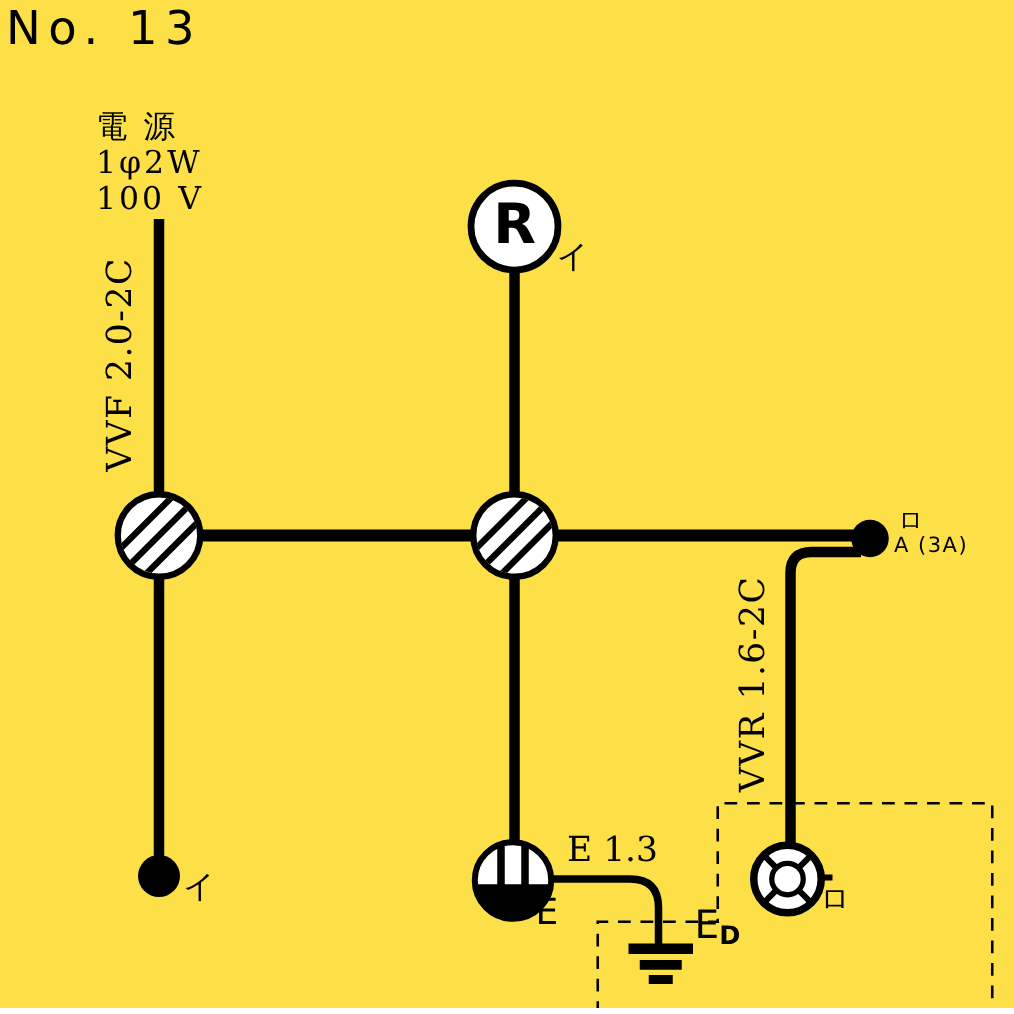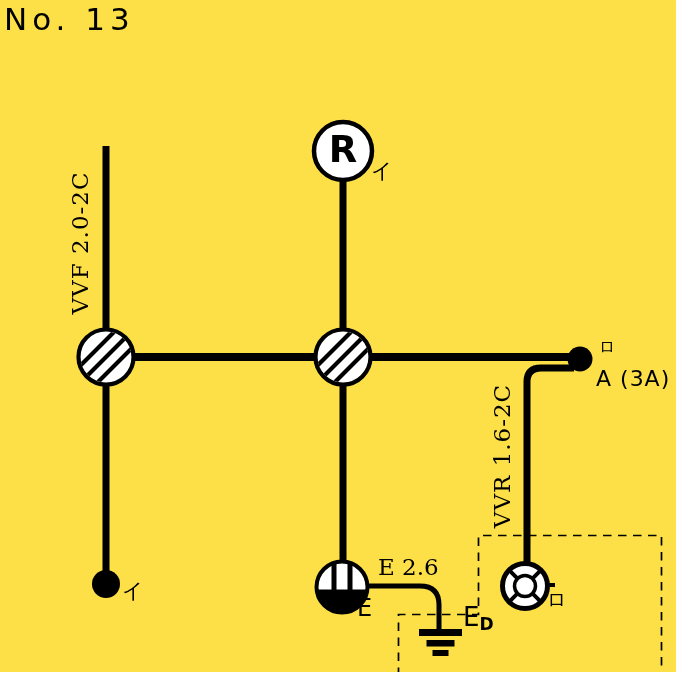"電 源" div.label { html: none -> <div> <div>電 源</div> <div>1φ2W</div> <div>100 V</div> </div> }
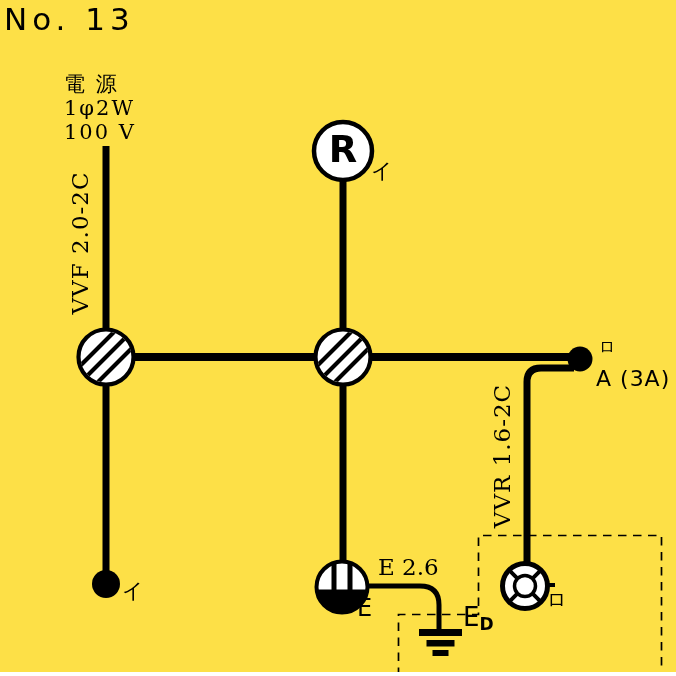"A (3A)" .a3a-label { font-size: 22px -> 14px; top: 367px -> 357px }
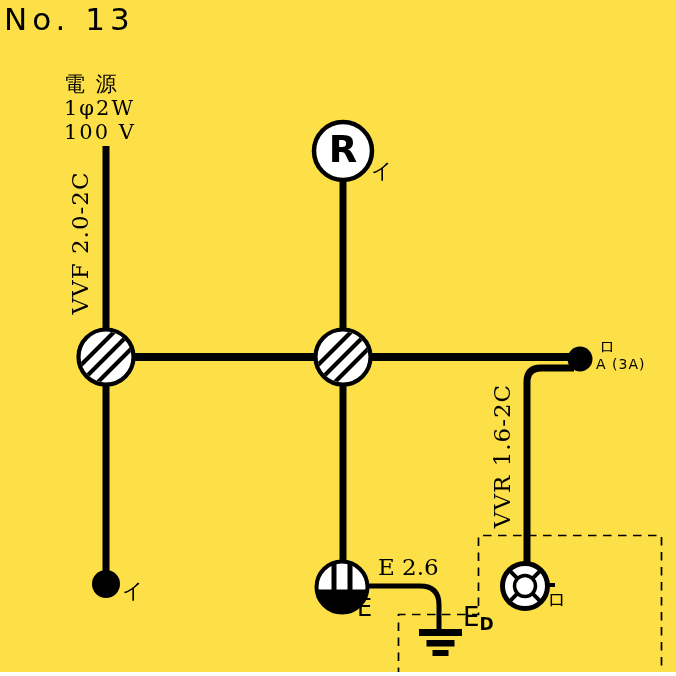"E 2.6" div.label { text: 2.6 -> 1.3 }
